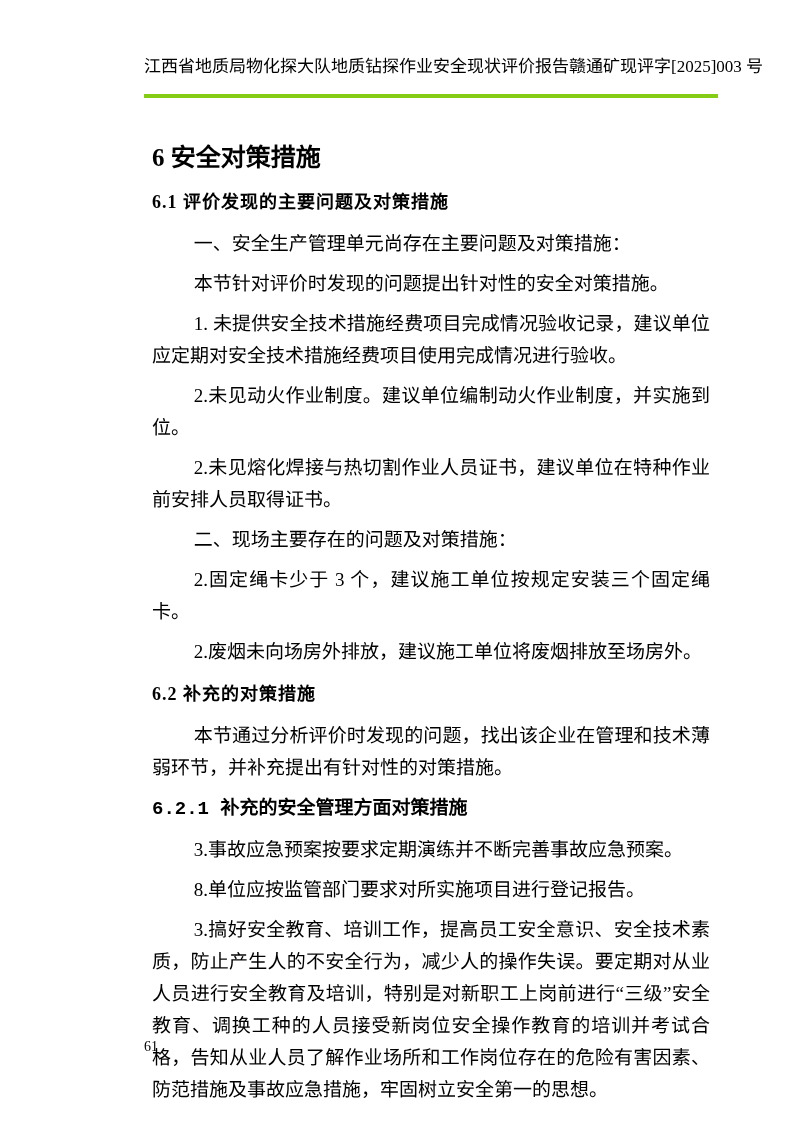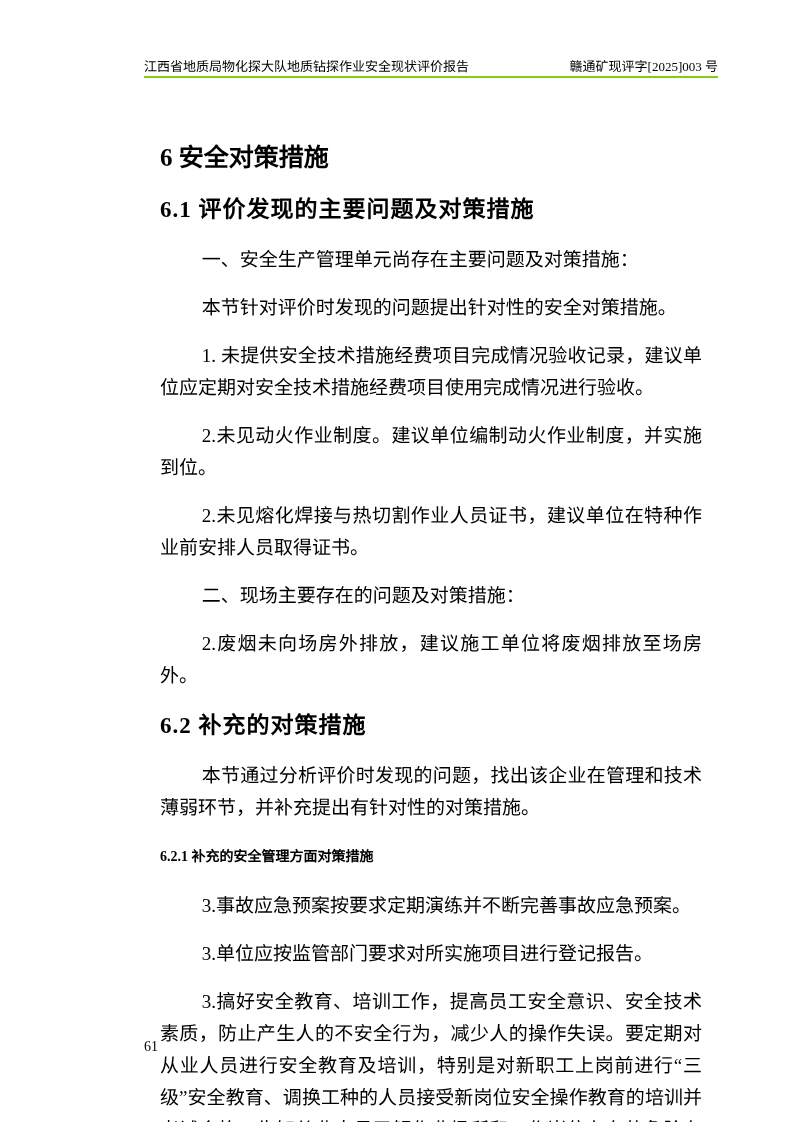"江西省地质局物化探大队地质钻探作业安全现状评价报告" .page-header { border-bottom: 2px solid #84cc16 -> 4px solid #84cc16; font-size: 13px -> 17px; padding-bottom: 0 -> 18px }
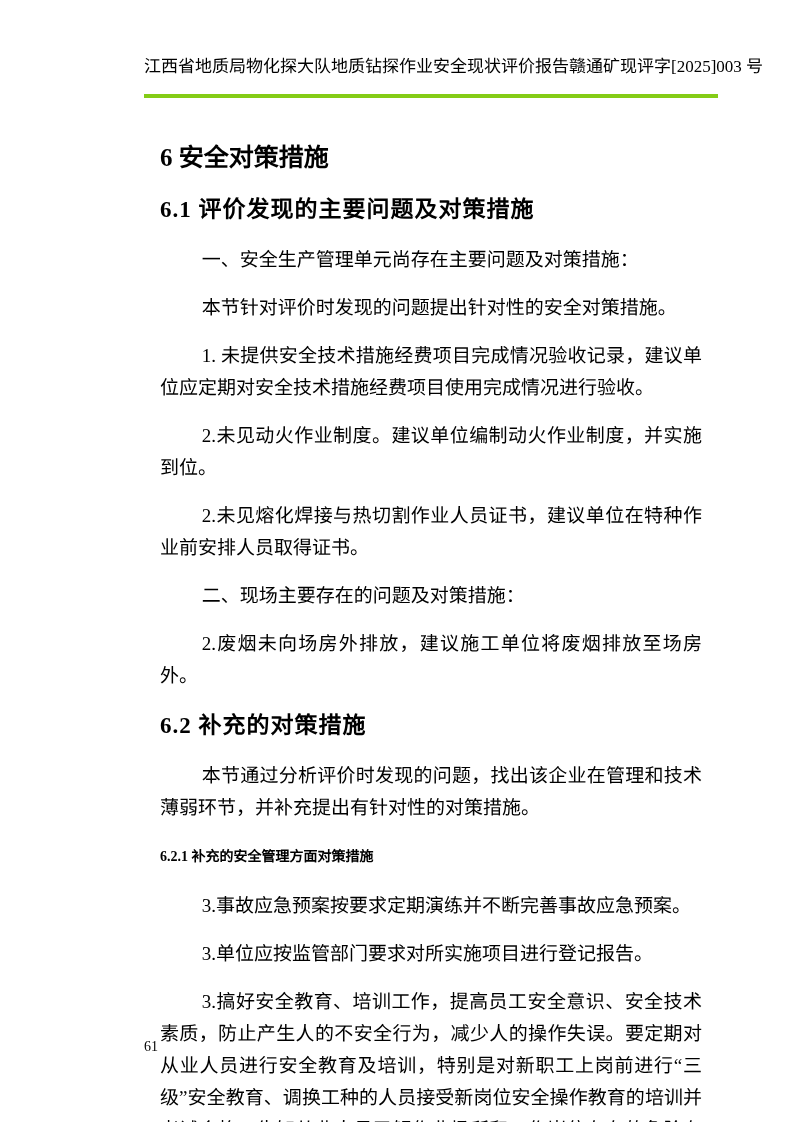"6 安全对策措施" .content h1, .content h2, .content h3, .content p { margin: 16px -> 8px }
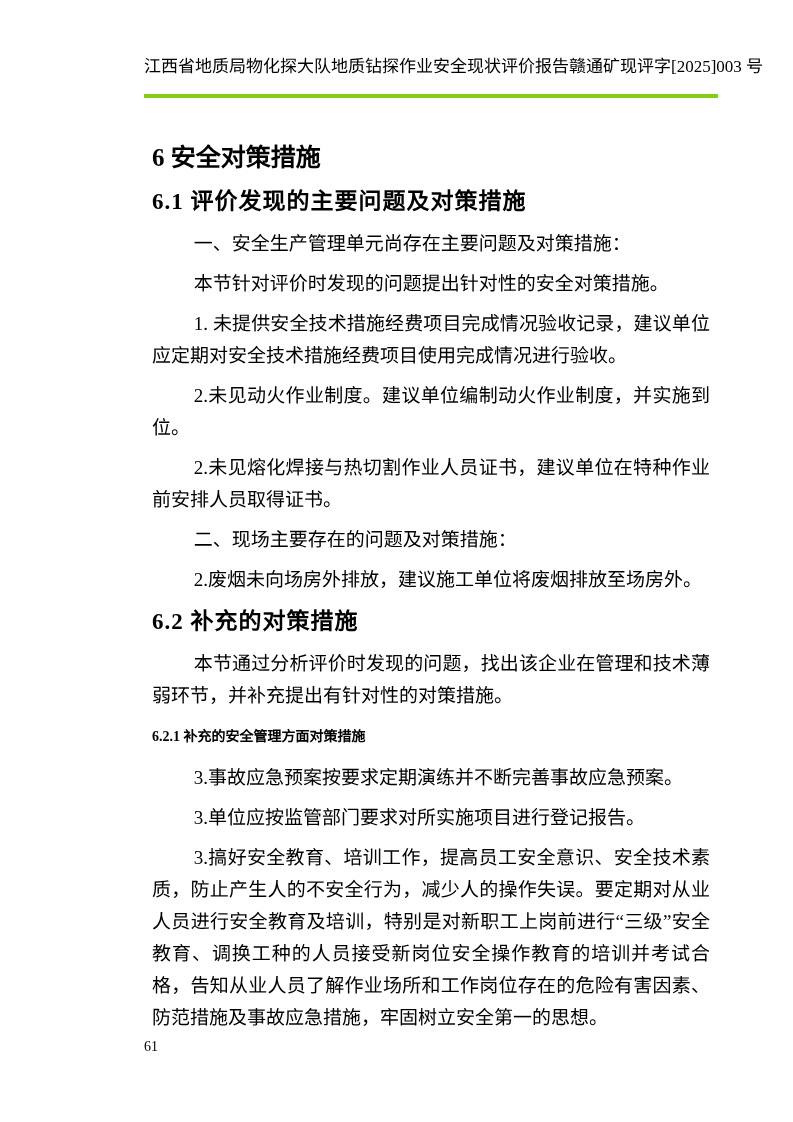"6.1 评价发现的主要问题及对策措施" h2.sec-title { font-size: 23px -> 18px }
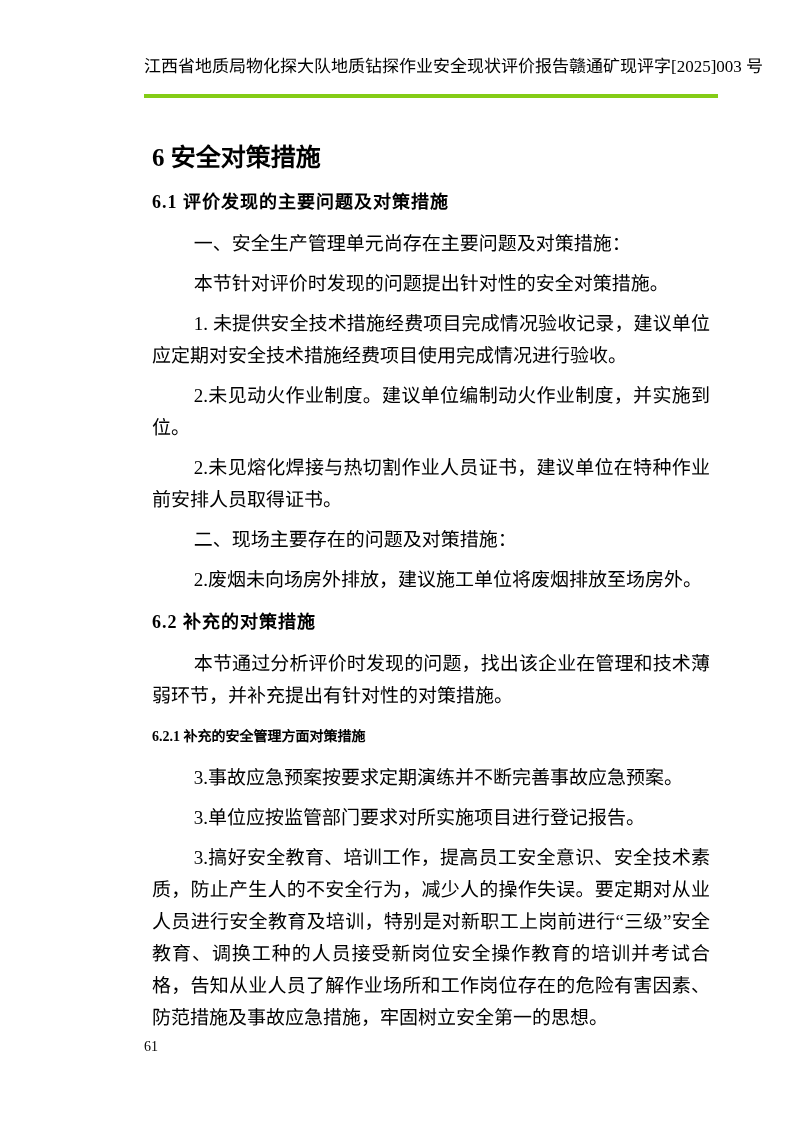"2.固定绳卡少于 3 个，建议施工单位按规定安装三个固定绳卡。" p.body-para { html: none -> <p>2.固定绳卡少于 3 个，建议施工单位按规定安装三个固定绳卡。</p> }
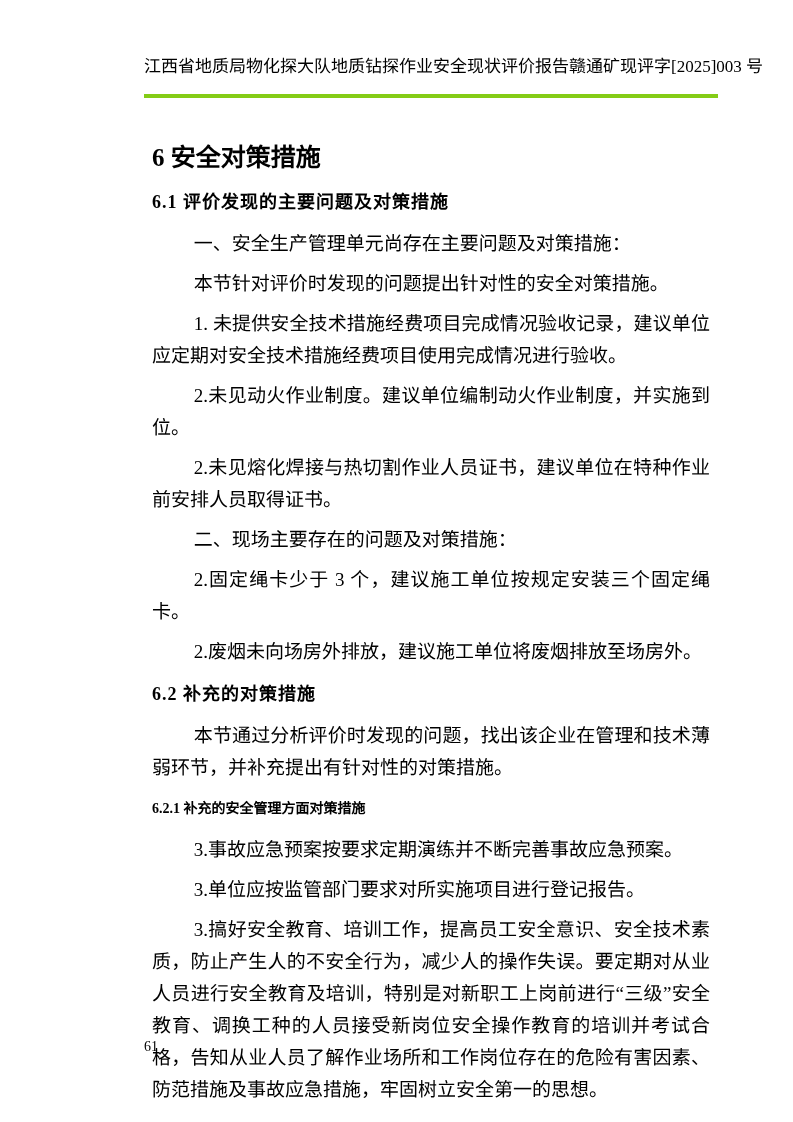"6.2.1 补充的安全管理方面对策措施" h3.subsec-title { font-family: Liberation Serif, serif -> Liberation Mono, monospace; font-size: 14px -> 19px }
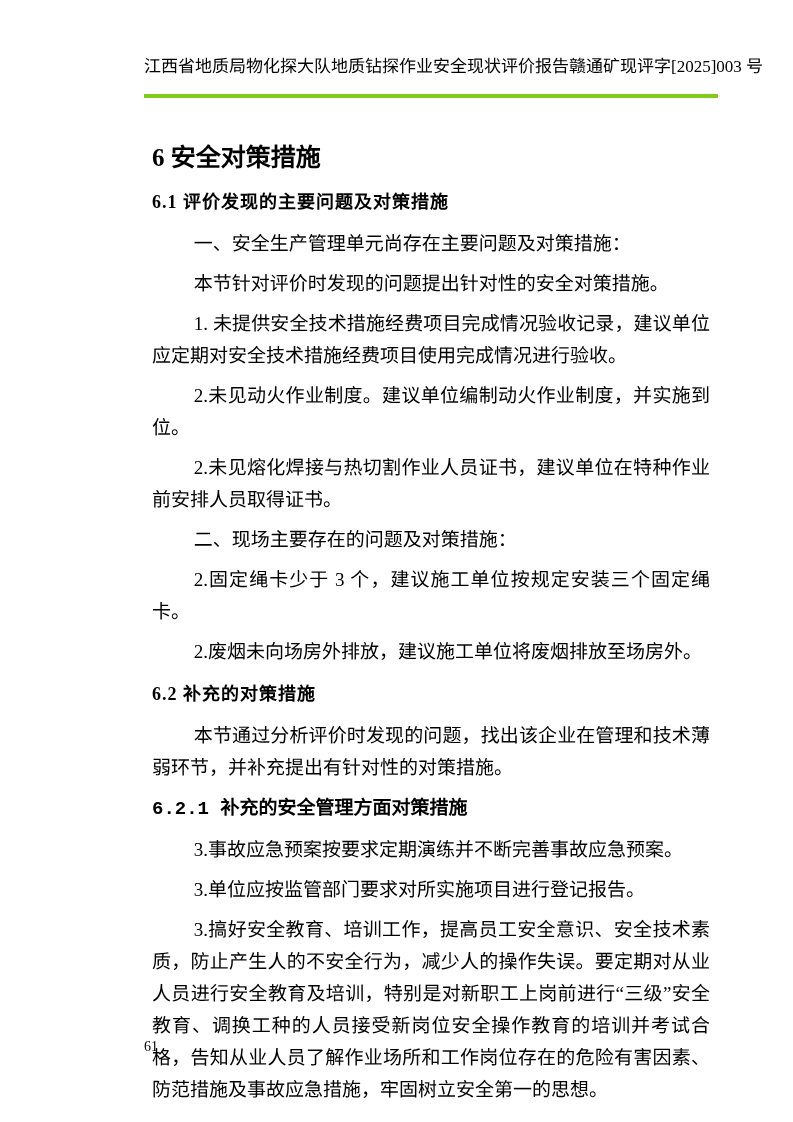"3.单位应按监管部门要求对所实施项目进行登记报告。" p.body-para { text: 3 -> 8 }
